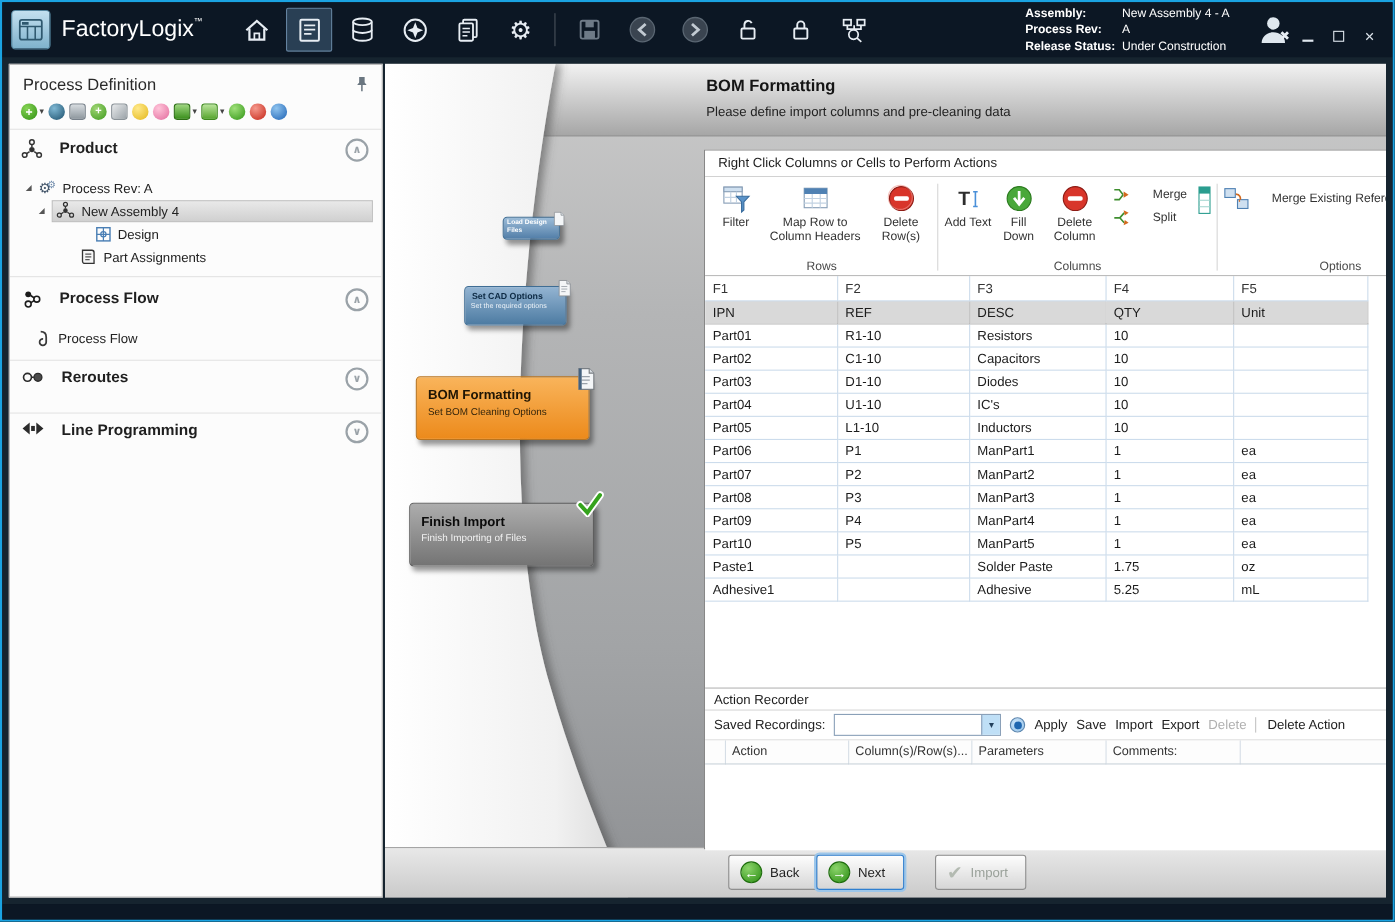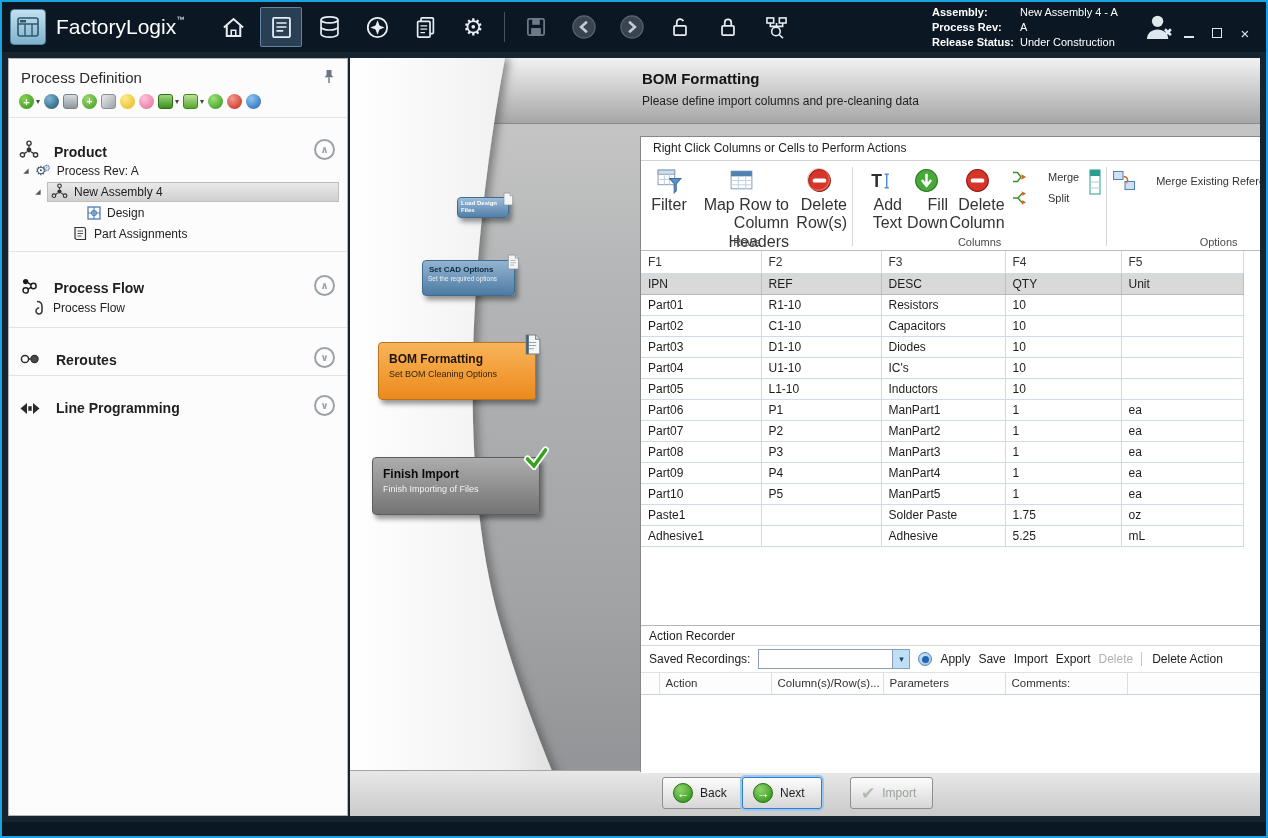"Product" .sec-row { align-items: flex-end -> flex-start }
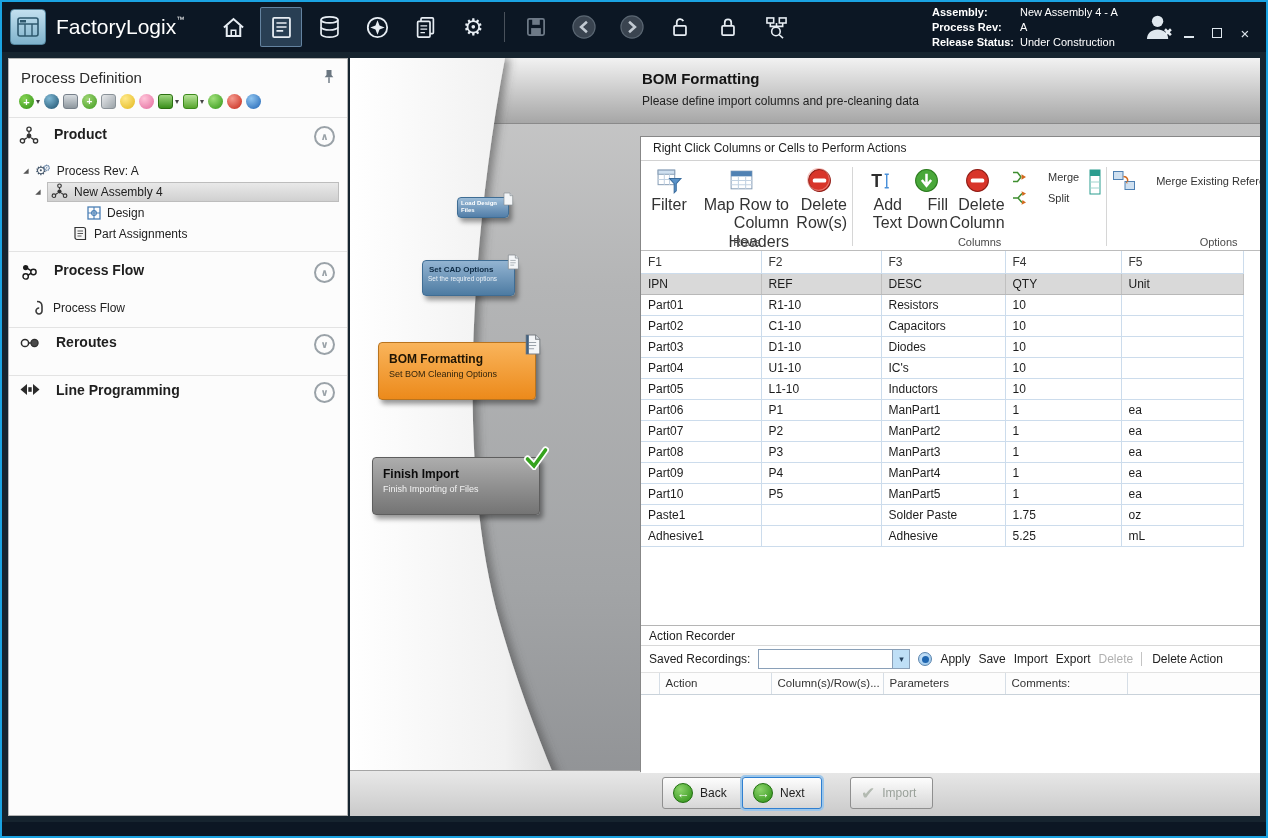"Filter" .tlabel { font-size: 16px -> 11px; text-align: right -> center }
